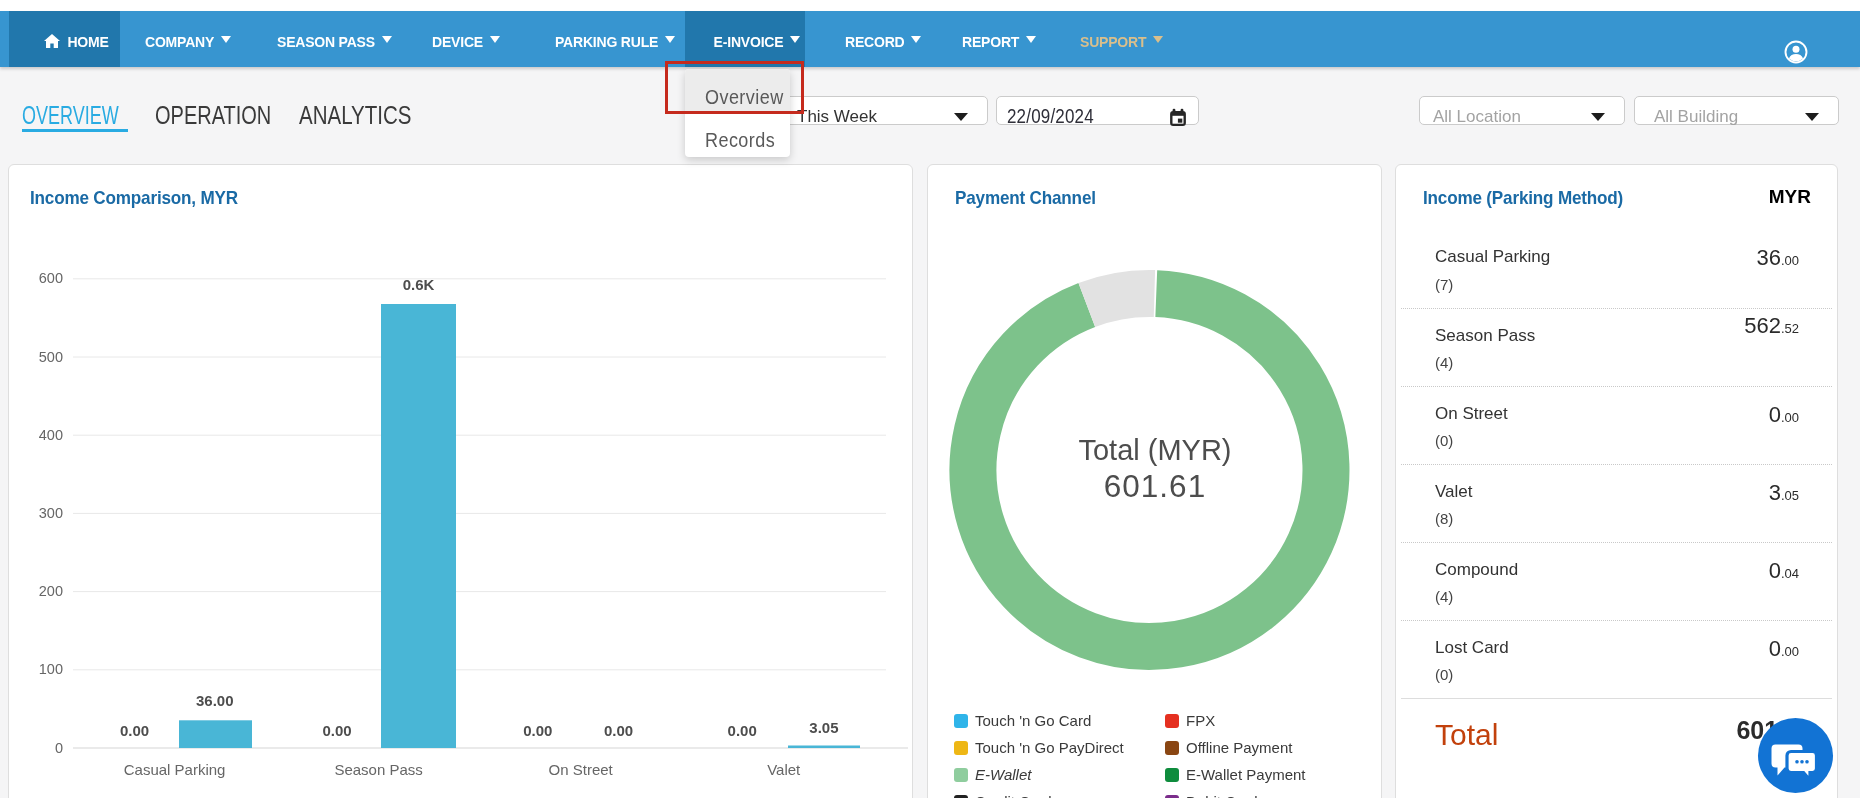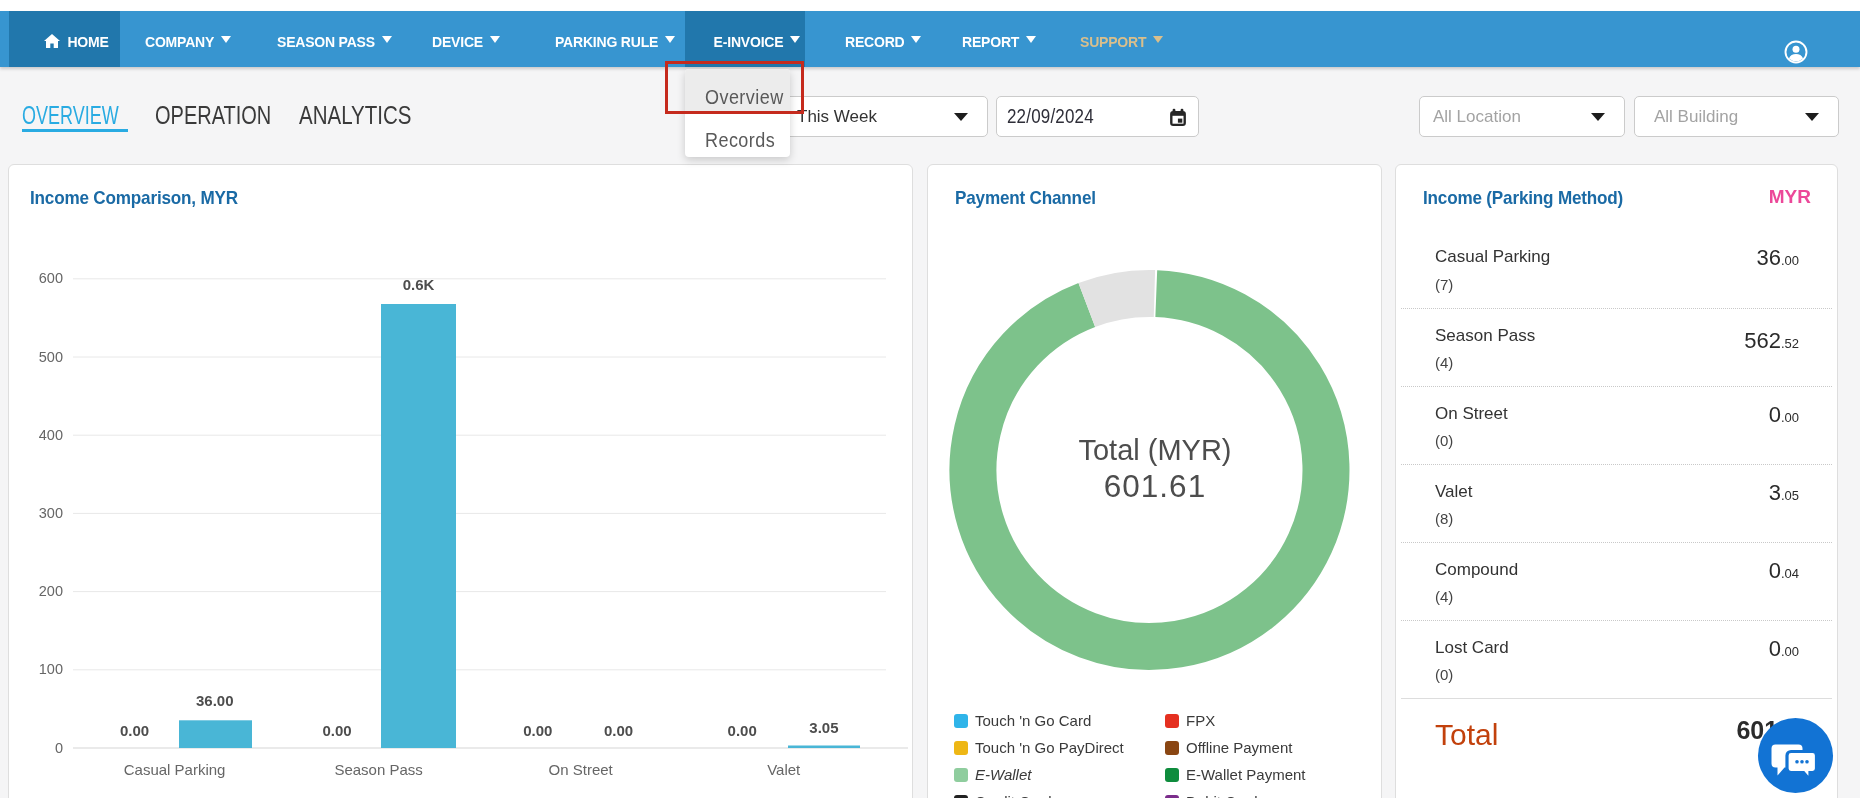"This Week" .fbox { height: 41px -> 29px }
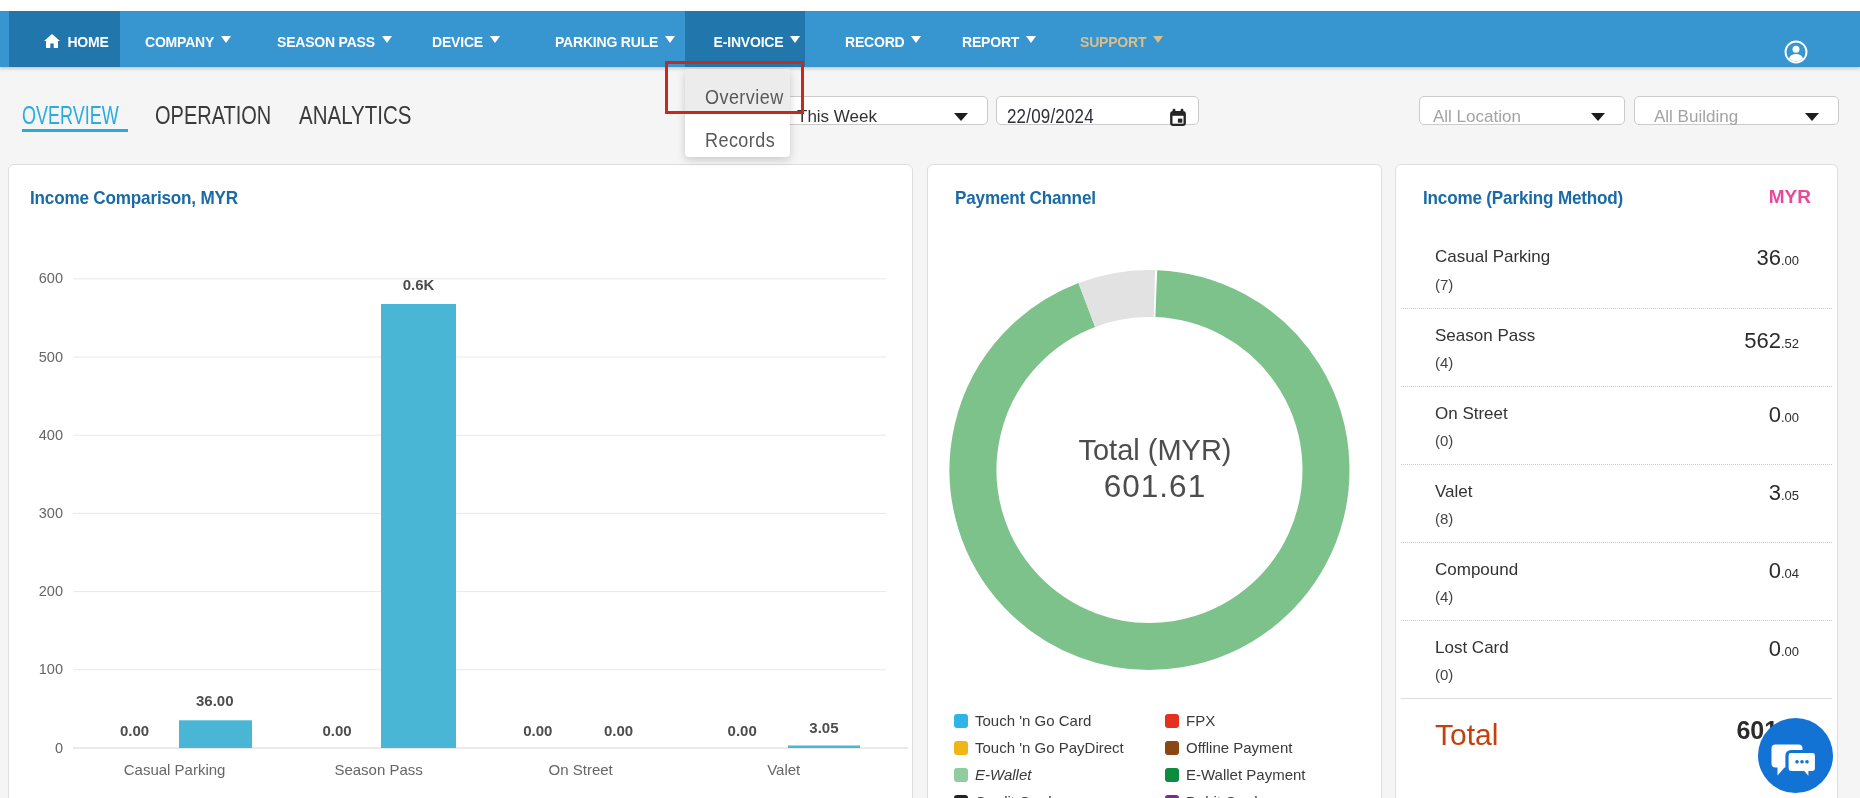"MYR" div.abs { color: #ec4899 -> #000000 }
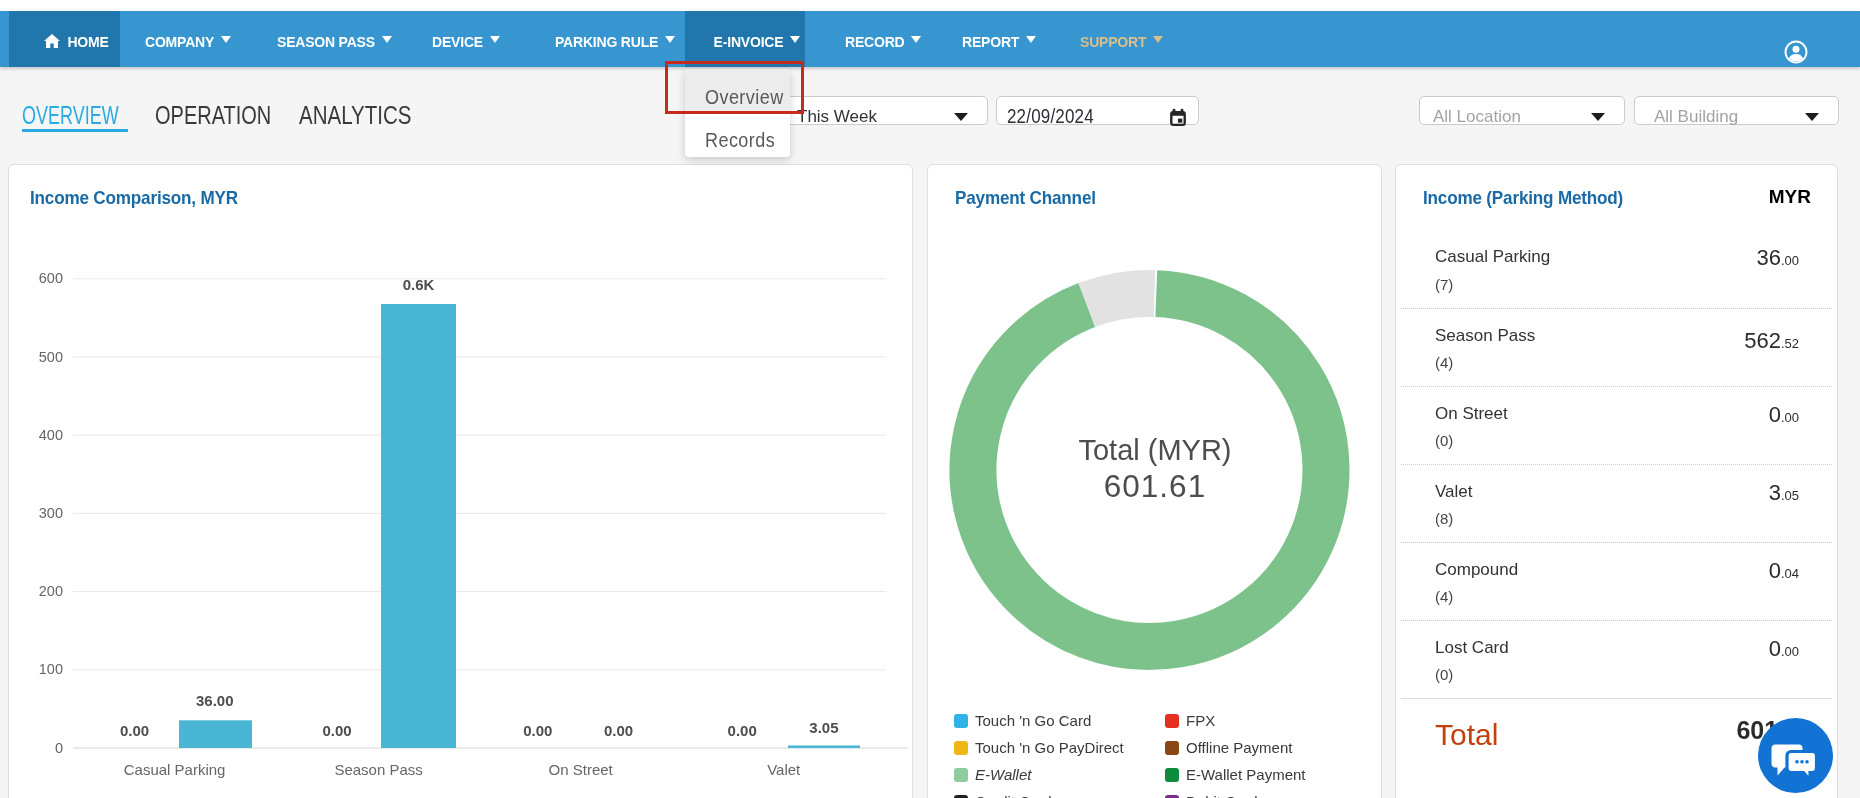"562.52" div.r3val { top: 163px -> 148px }
